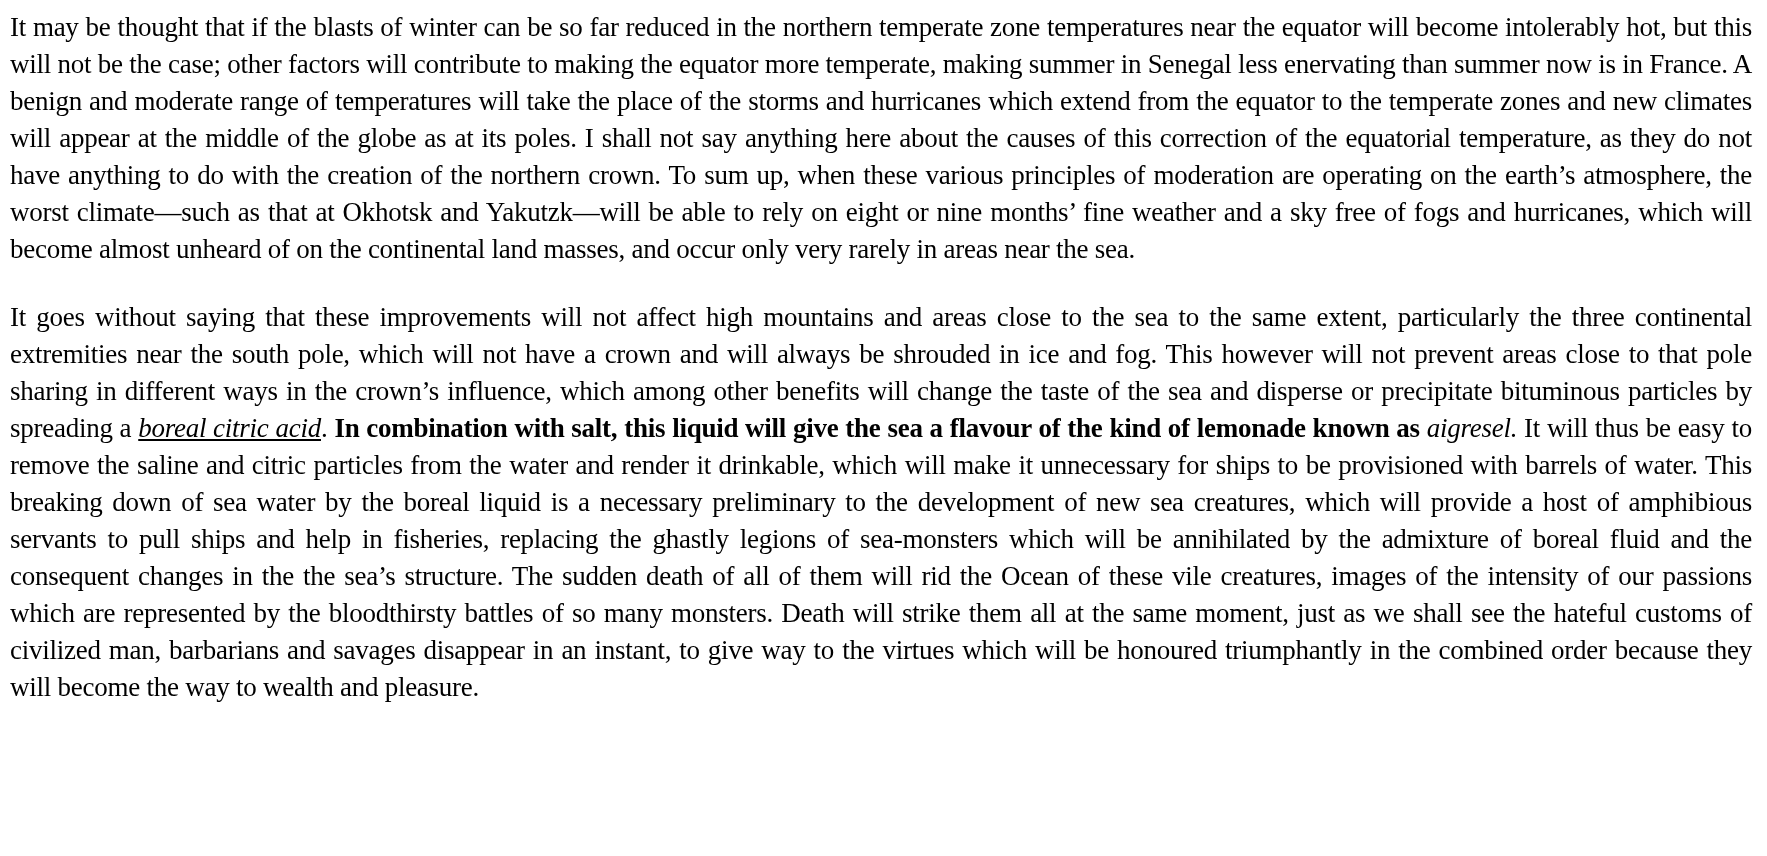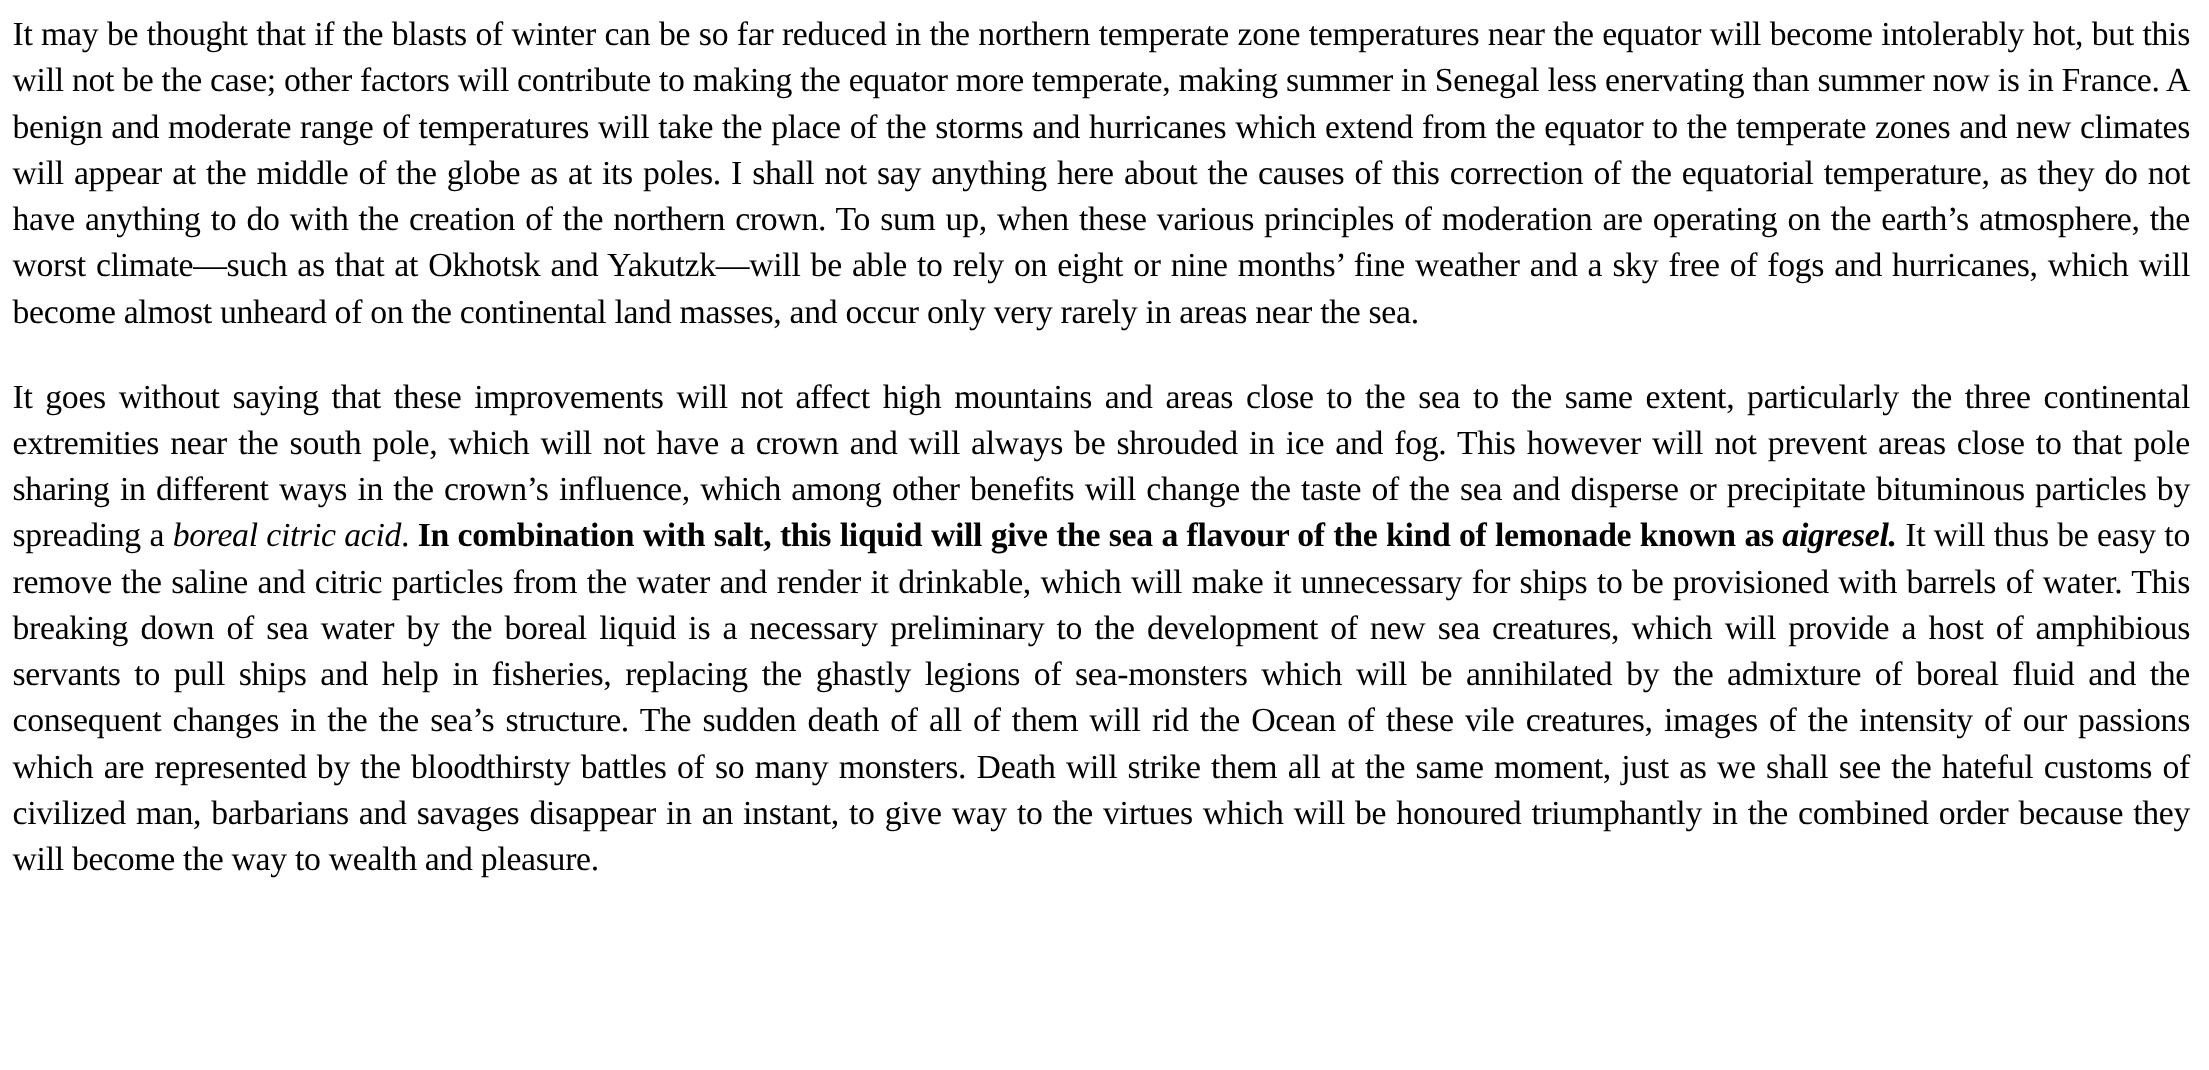"boreal citric acid" .seg-italic { text-decoration: none -> underline }
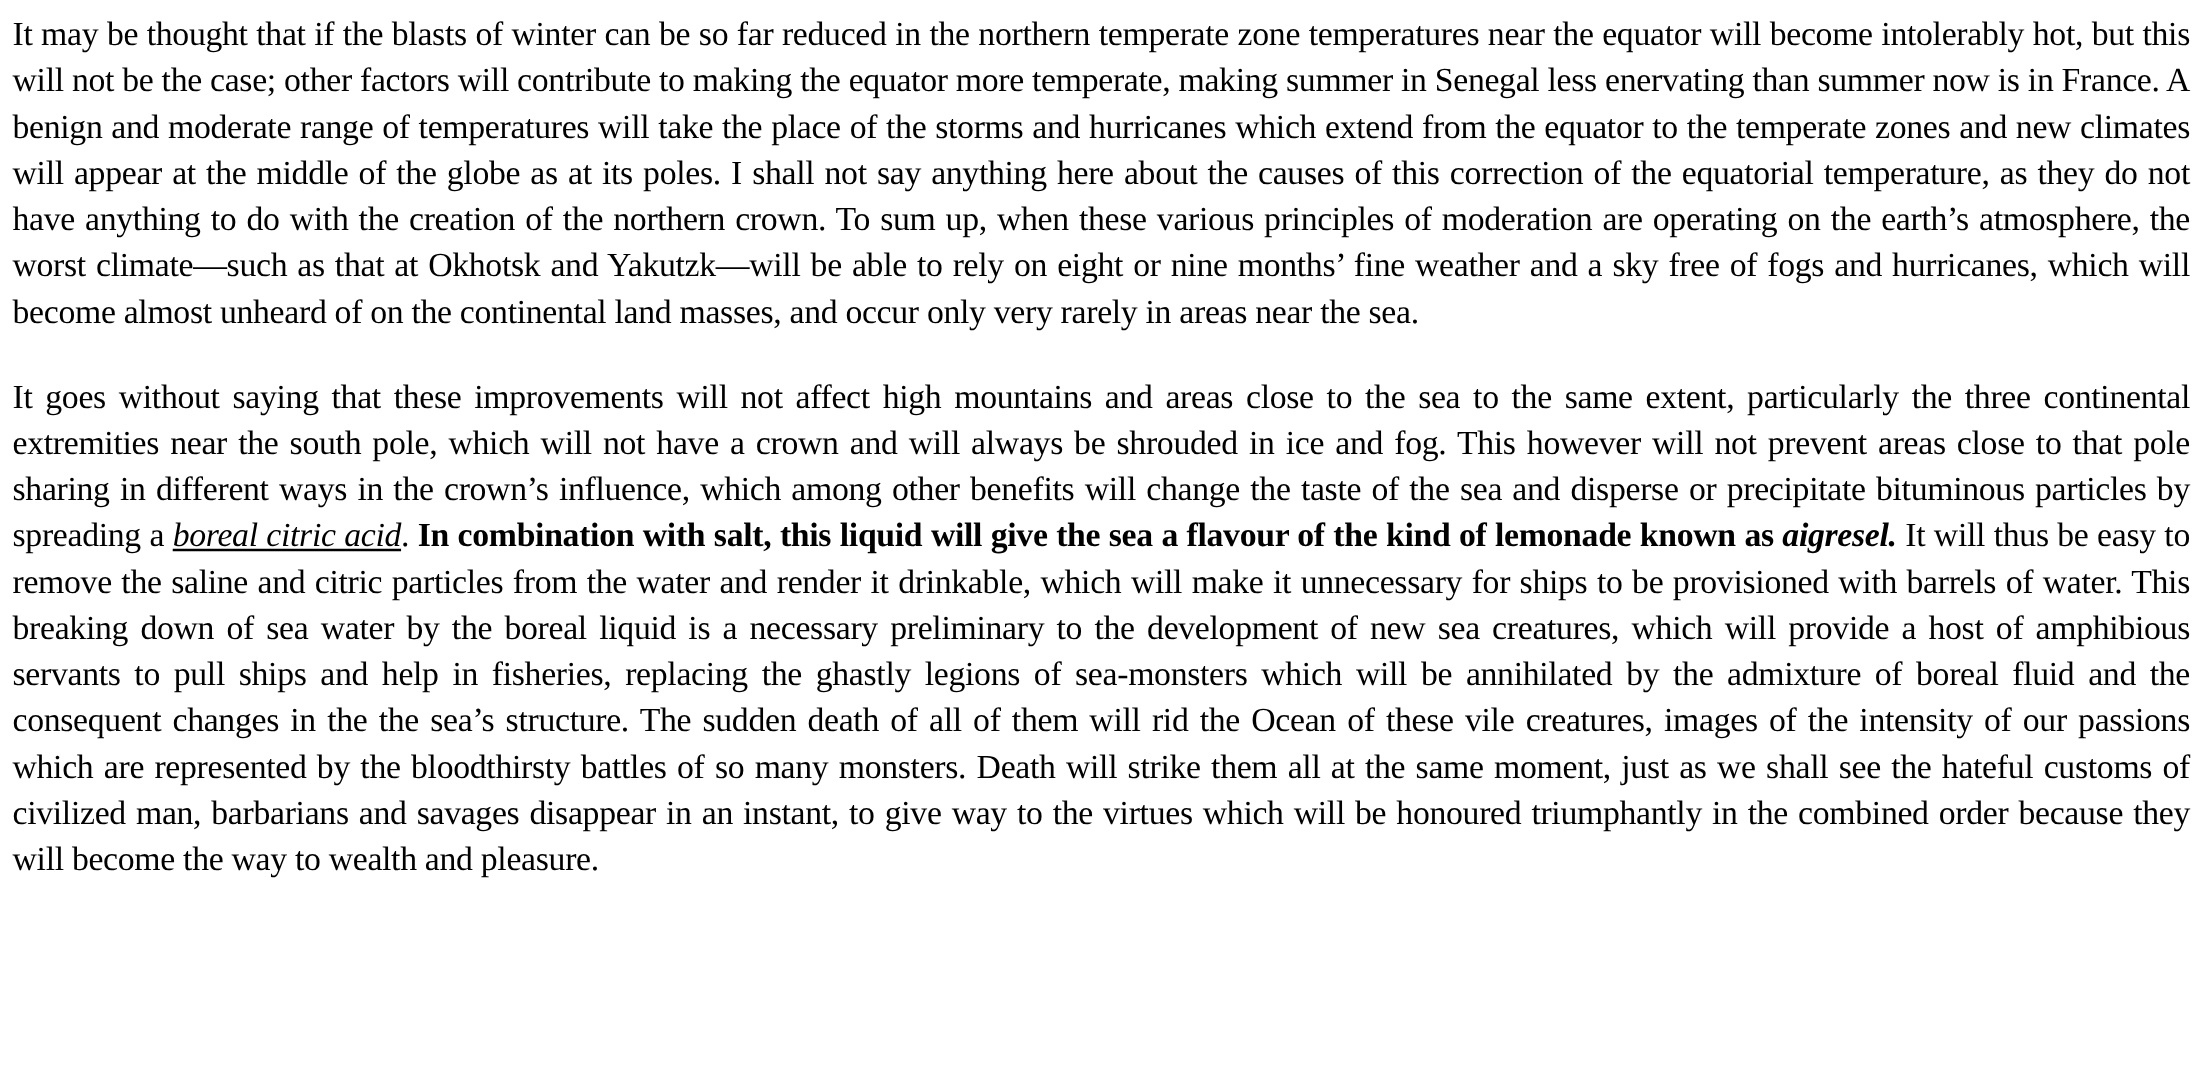"aigresel." .seg-bold-italic { font-weight: 700 -> 400 }
